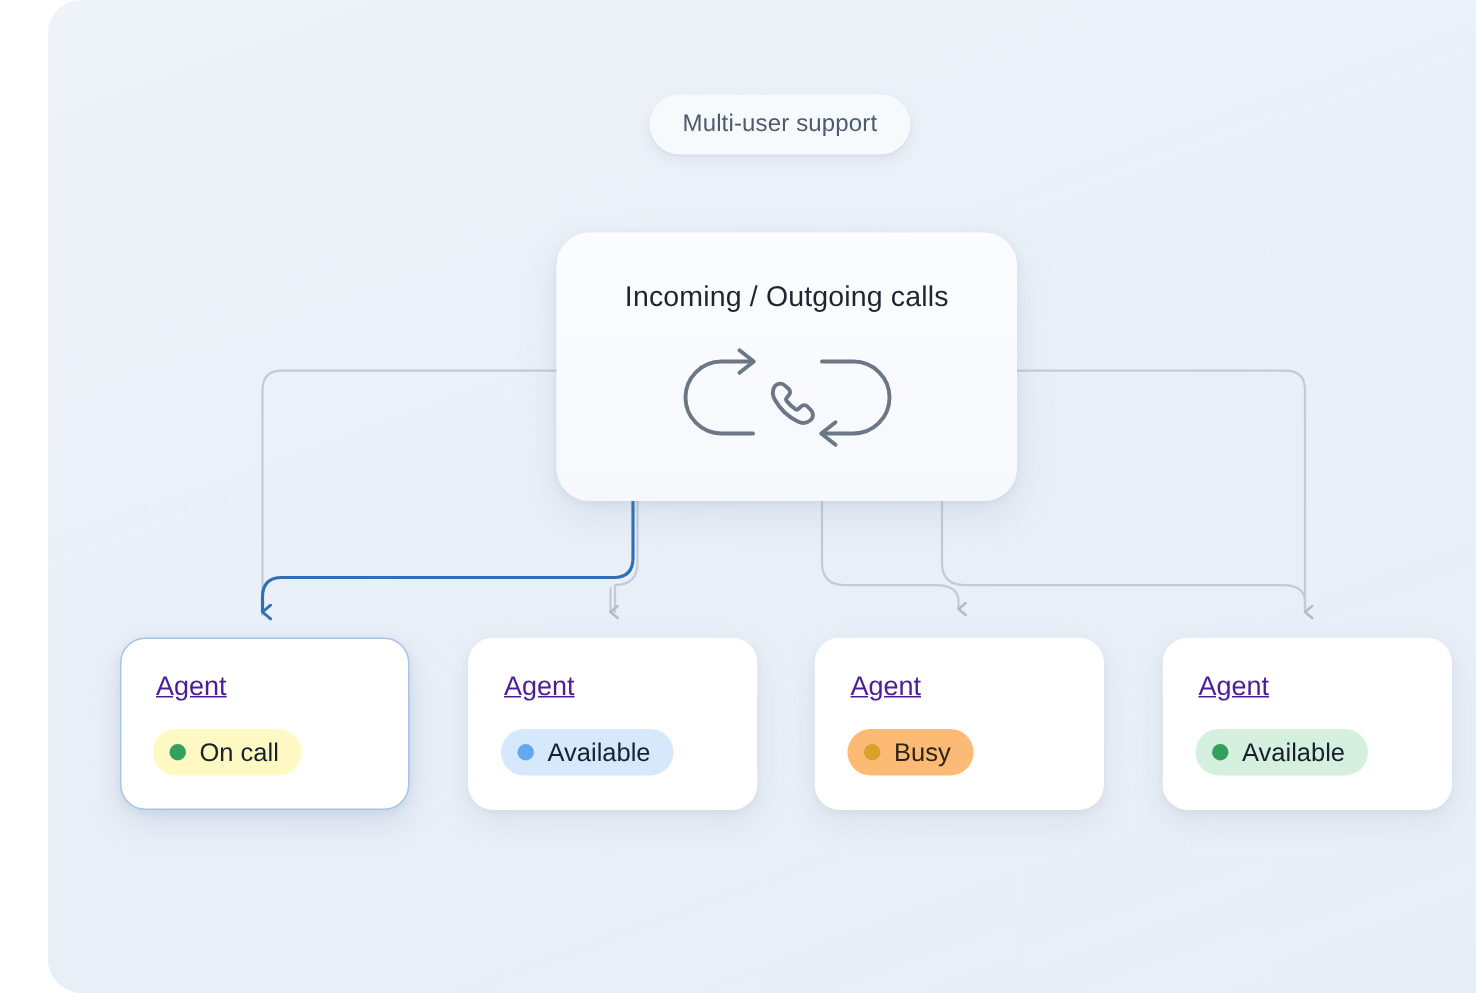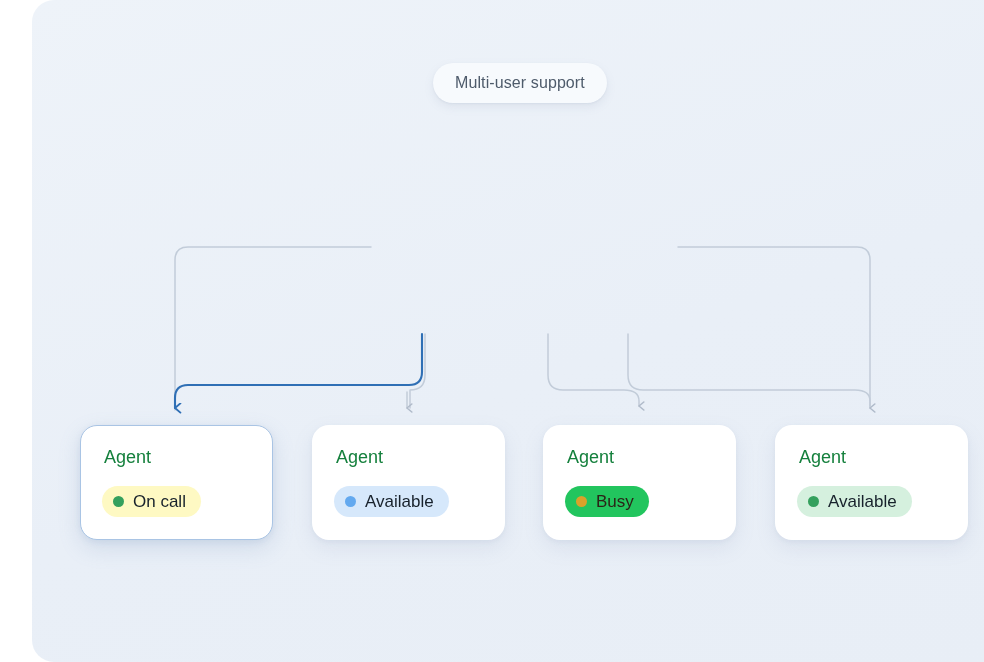"Incoming / Outgoing calls" div.hub { html: none -> <div> <div>Incoming / Outgoing calls</div> <svg> <g> <path></path> <path></path> <path></path> <path></path> <path></path> </g> </svg> </div> }
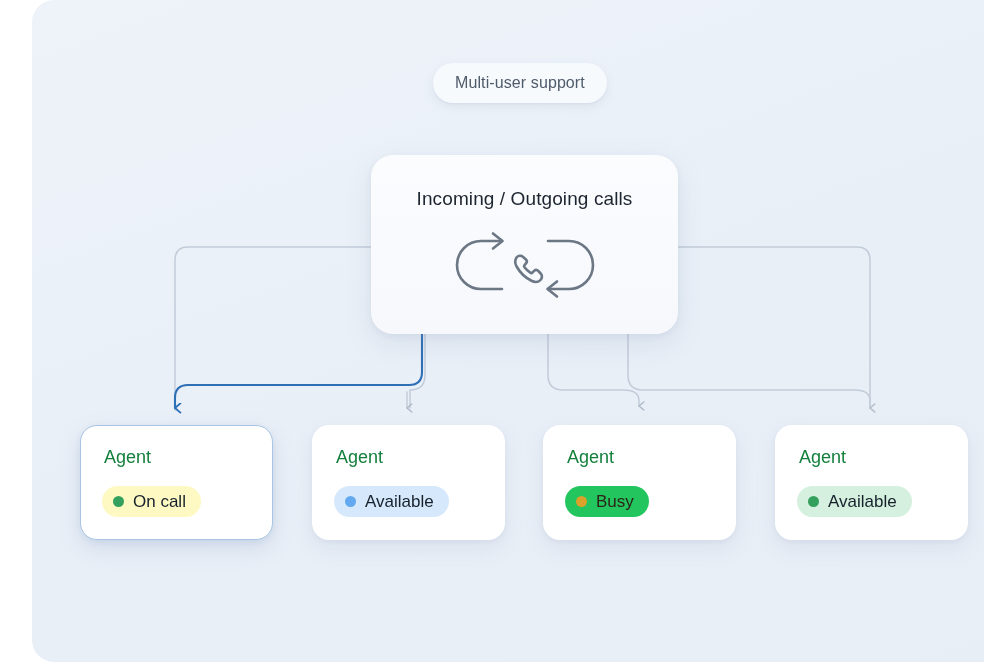"Agent" .agent-name { color: #15803d -> #4c1d95; text-decoration: none -> underline }
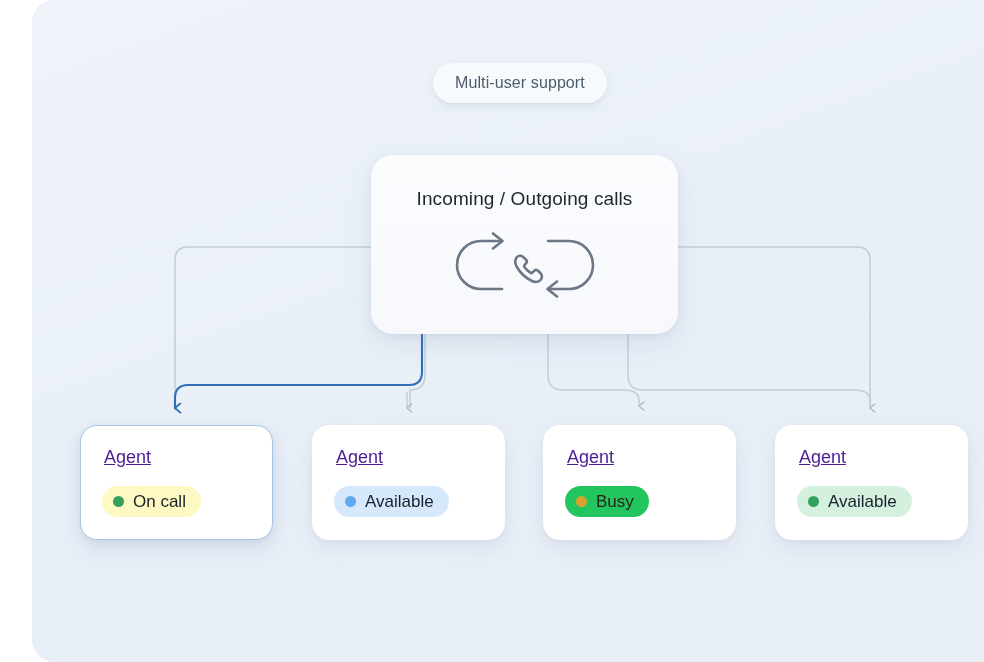"Busy" div.badge { background: #22c55e -> #fdba74 }
